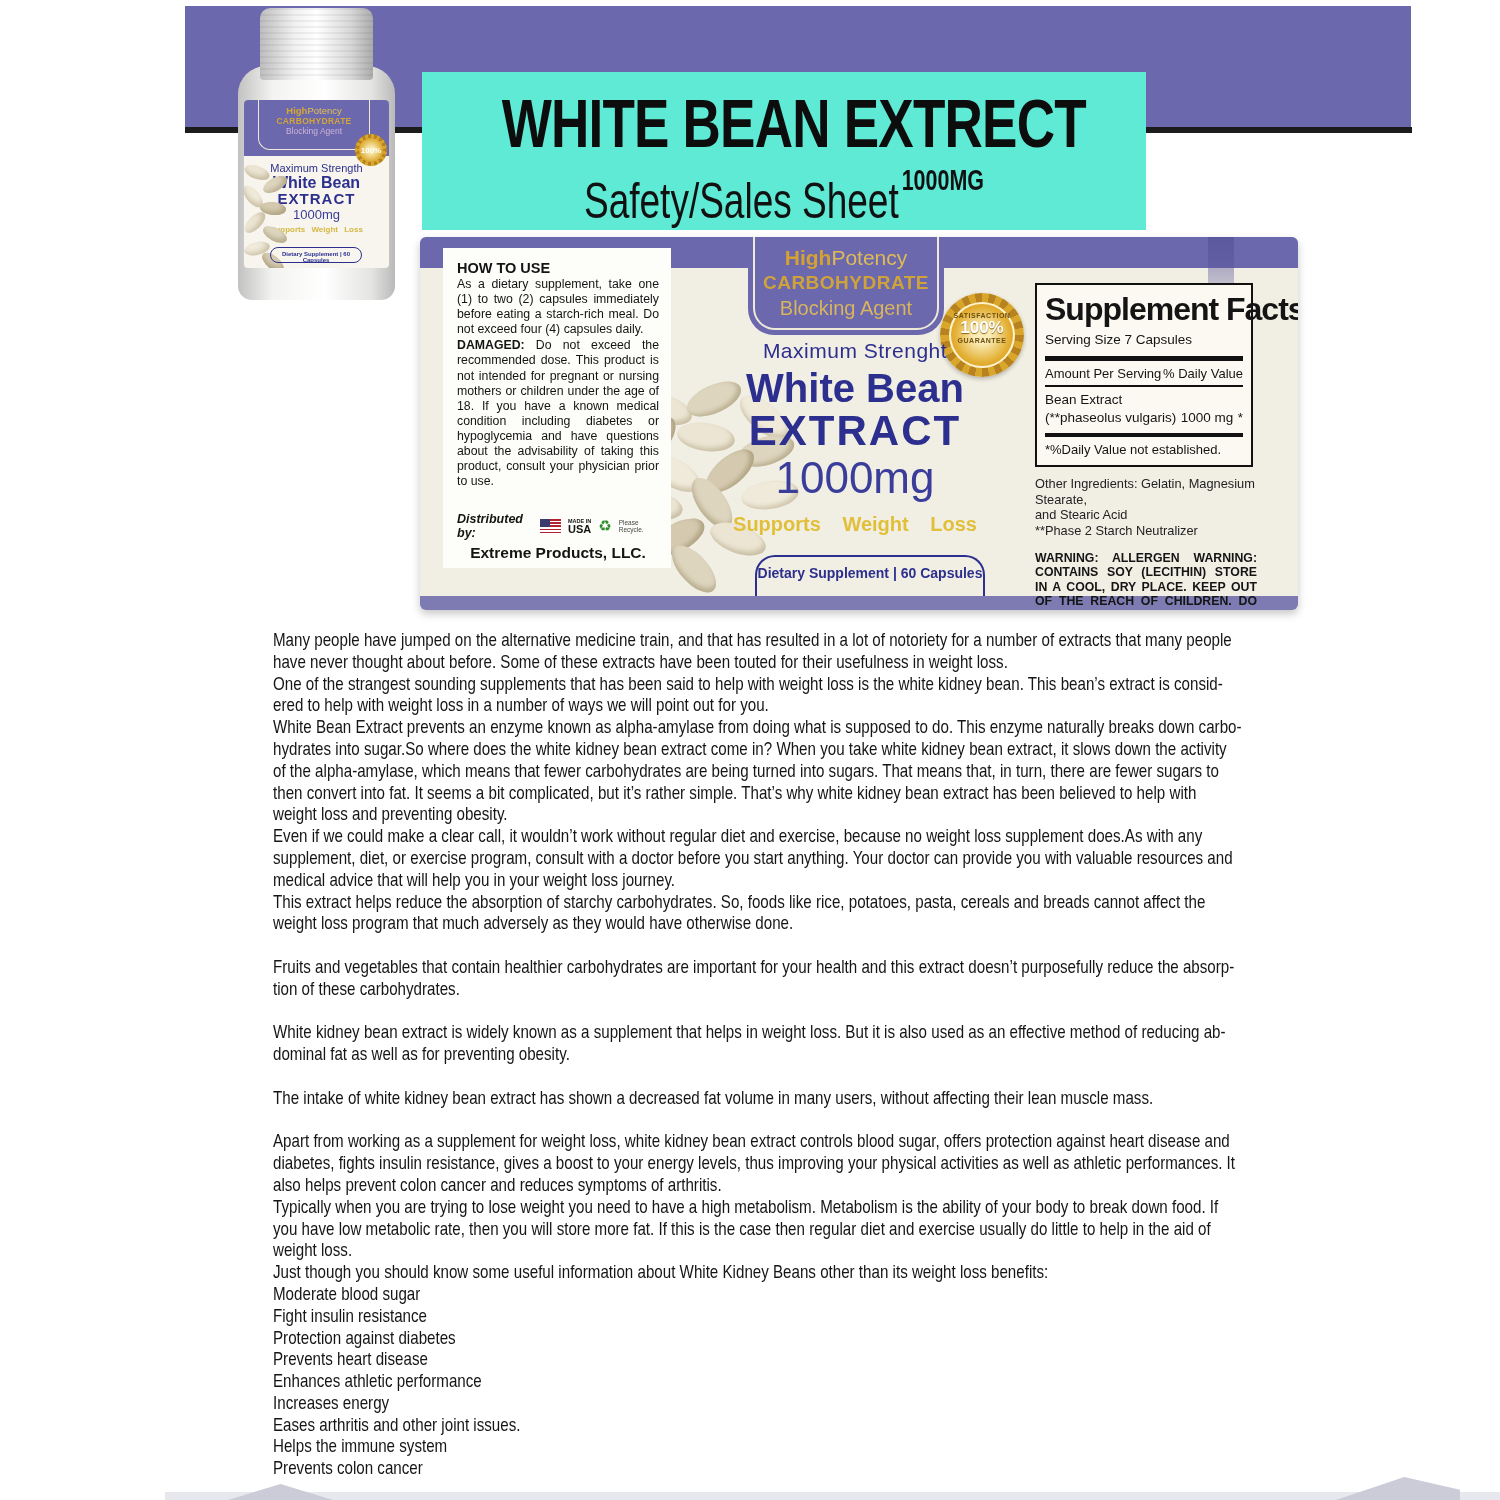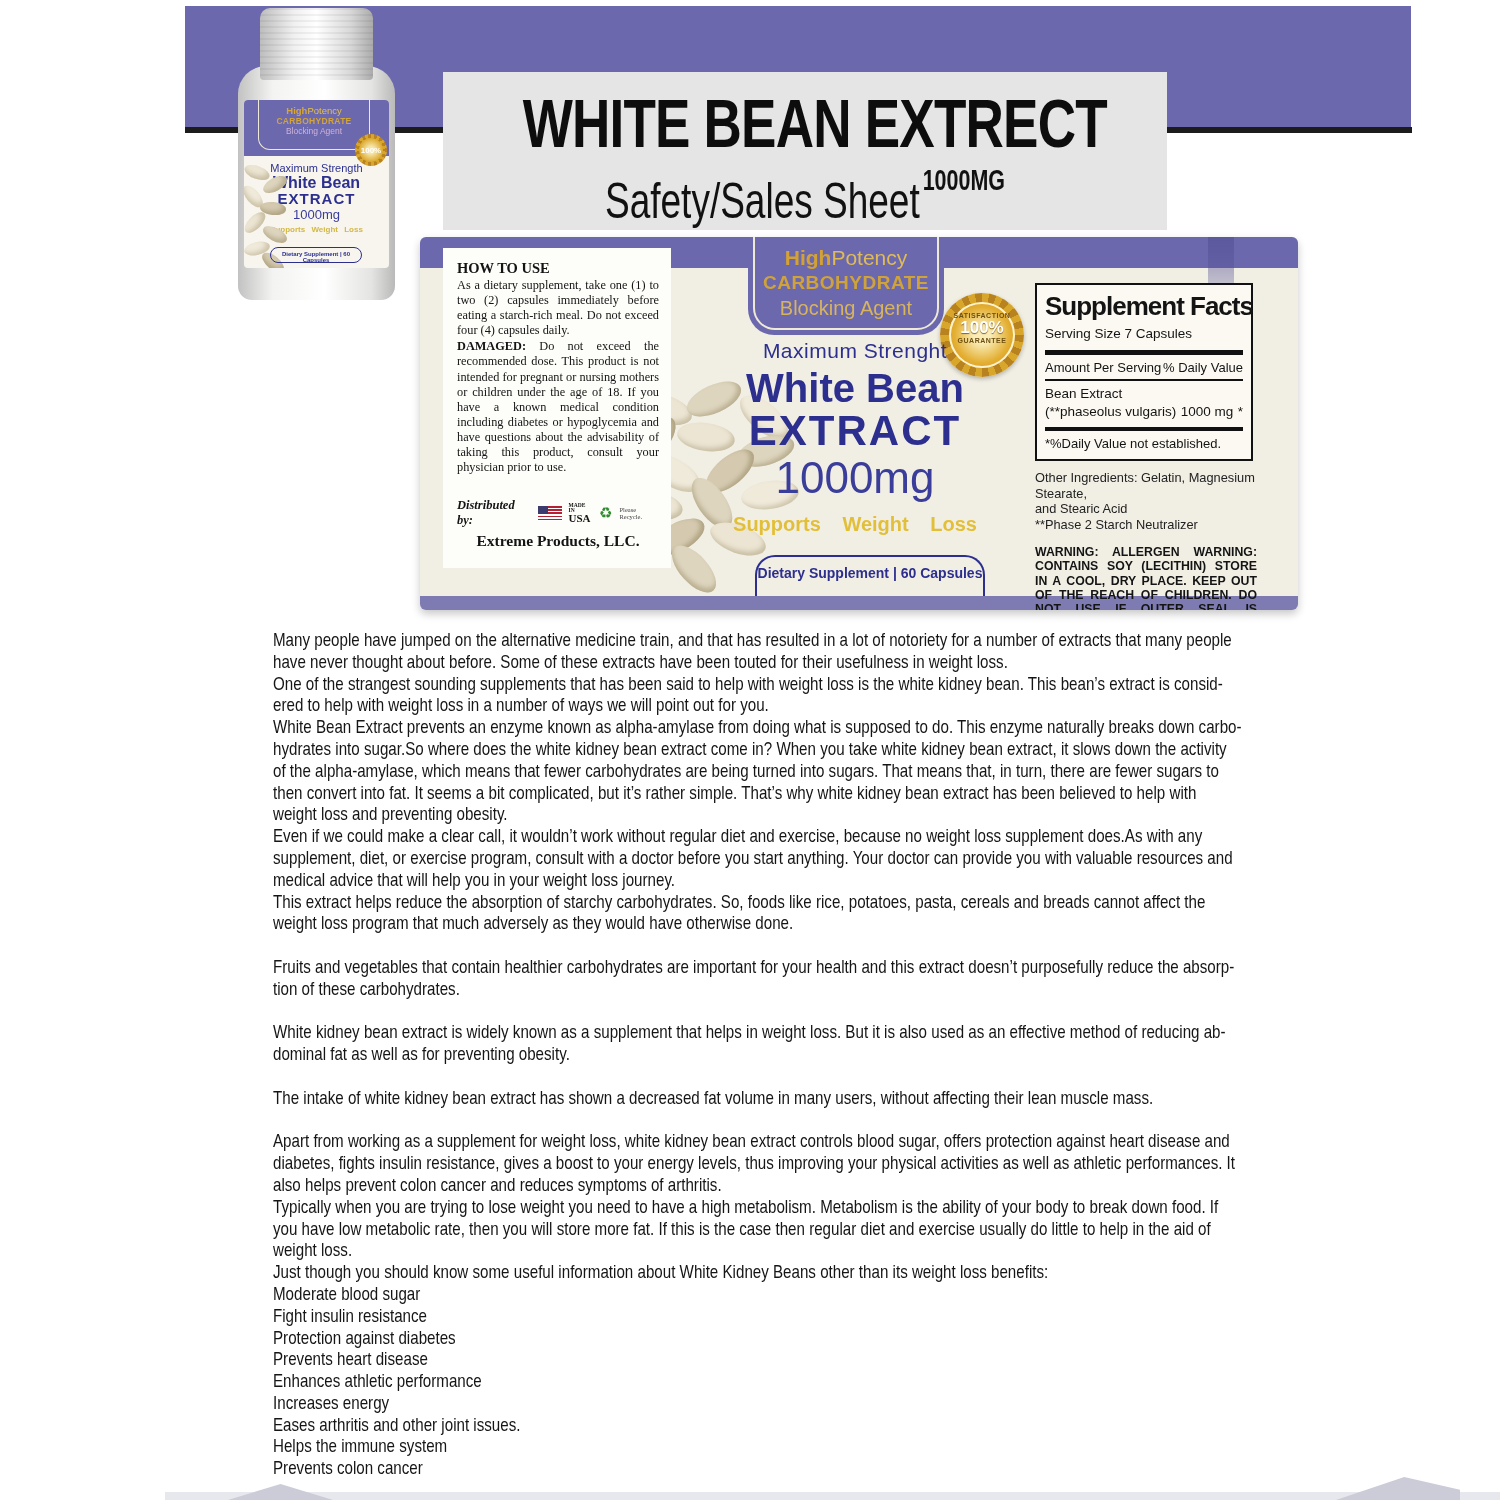"WHITE BEAN EXTRECT" .title-box { background: #e5e5e5 -> #5eead4; left: 443px -> 422px }
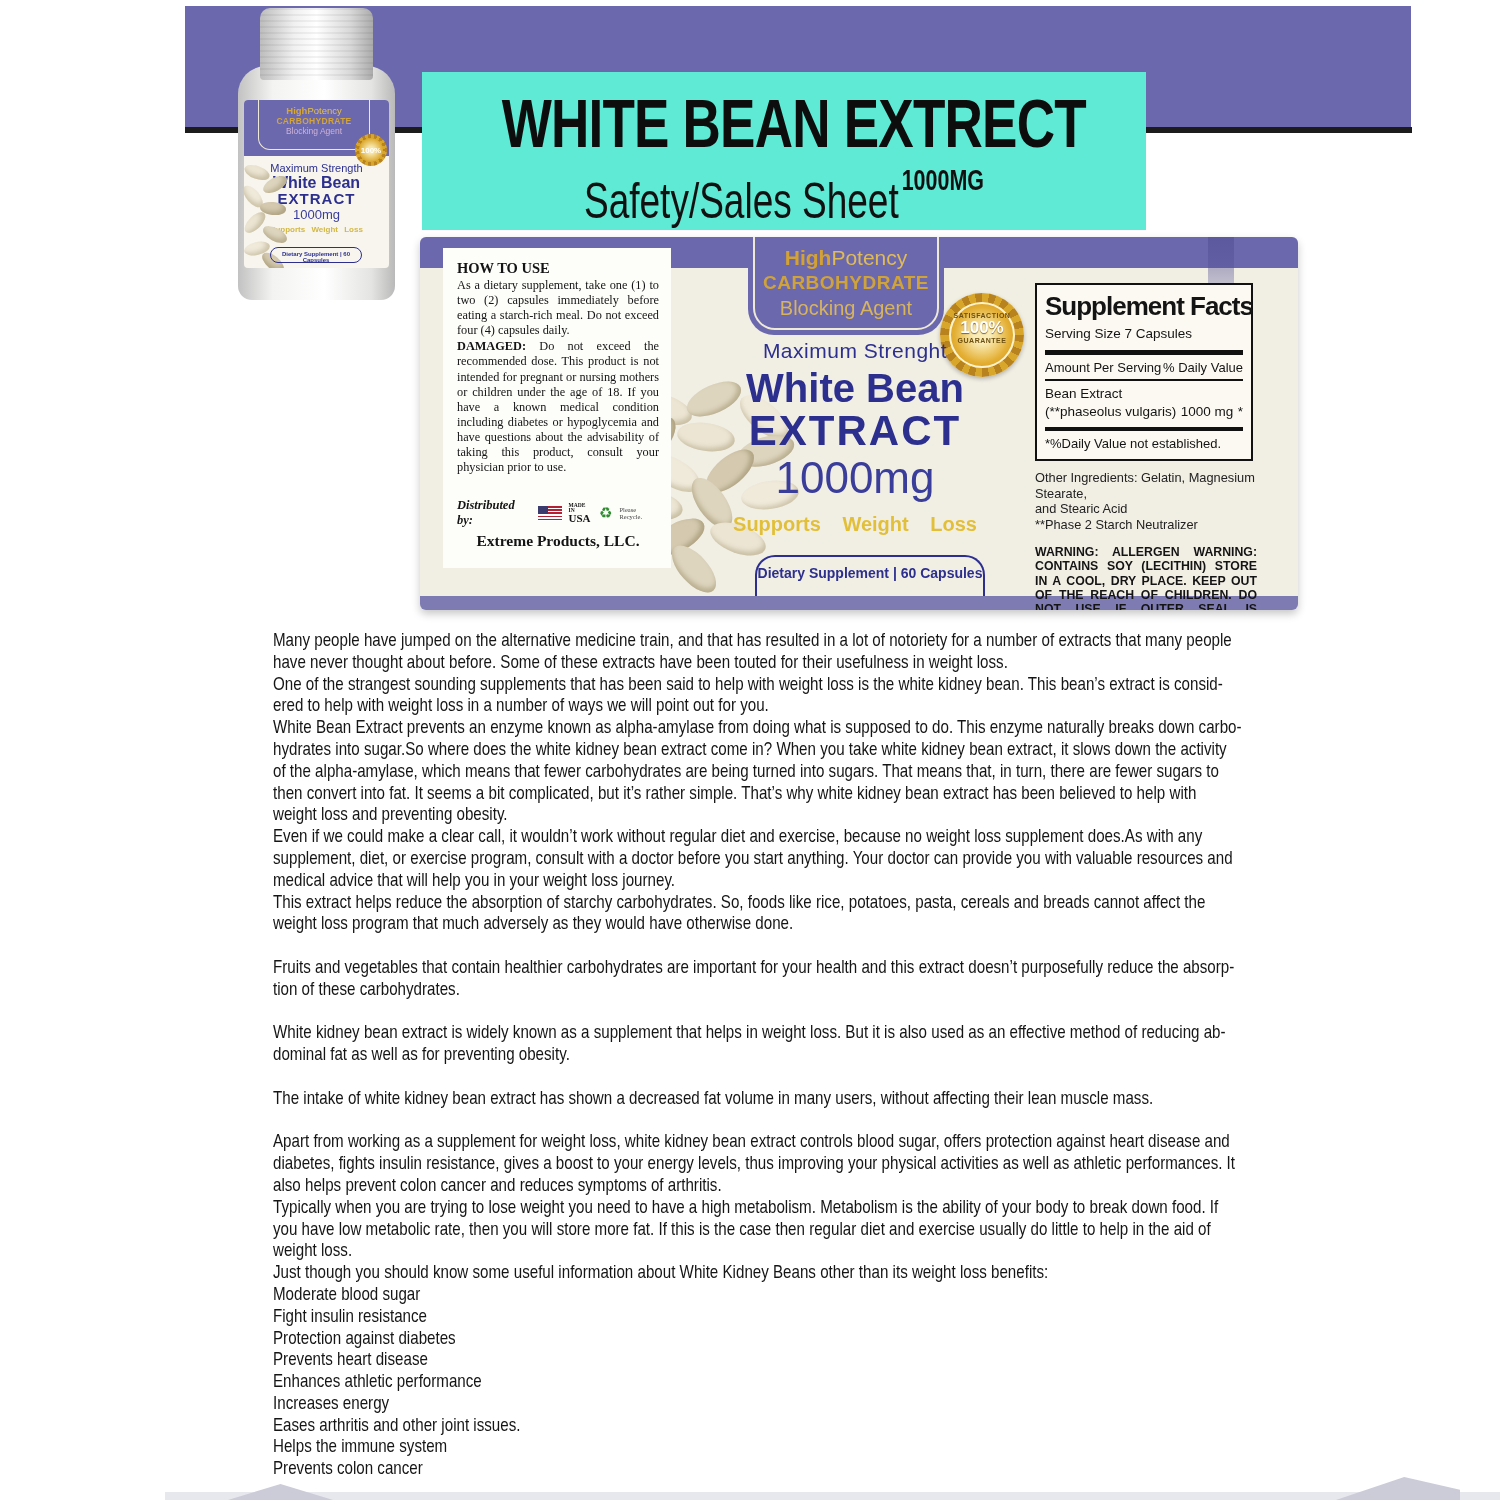"HOW TO USE" .left-panel { font-family: Liberation Serif, serif -> none }
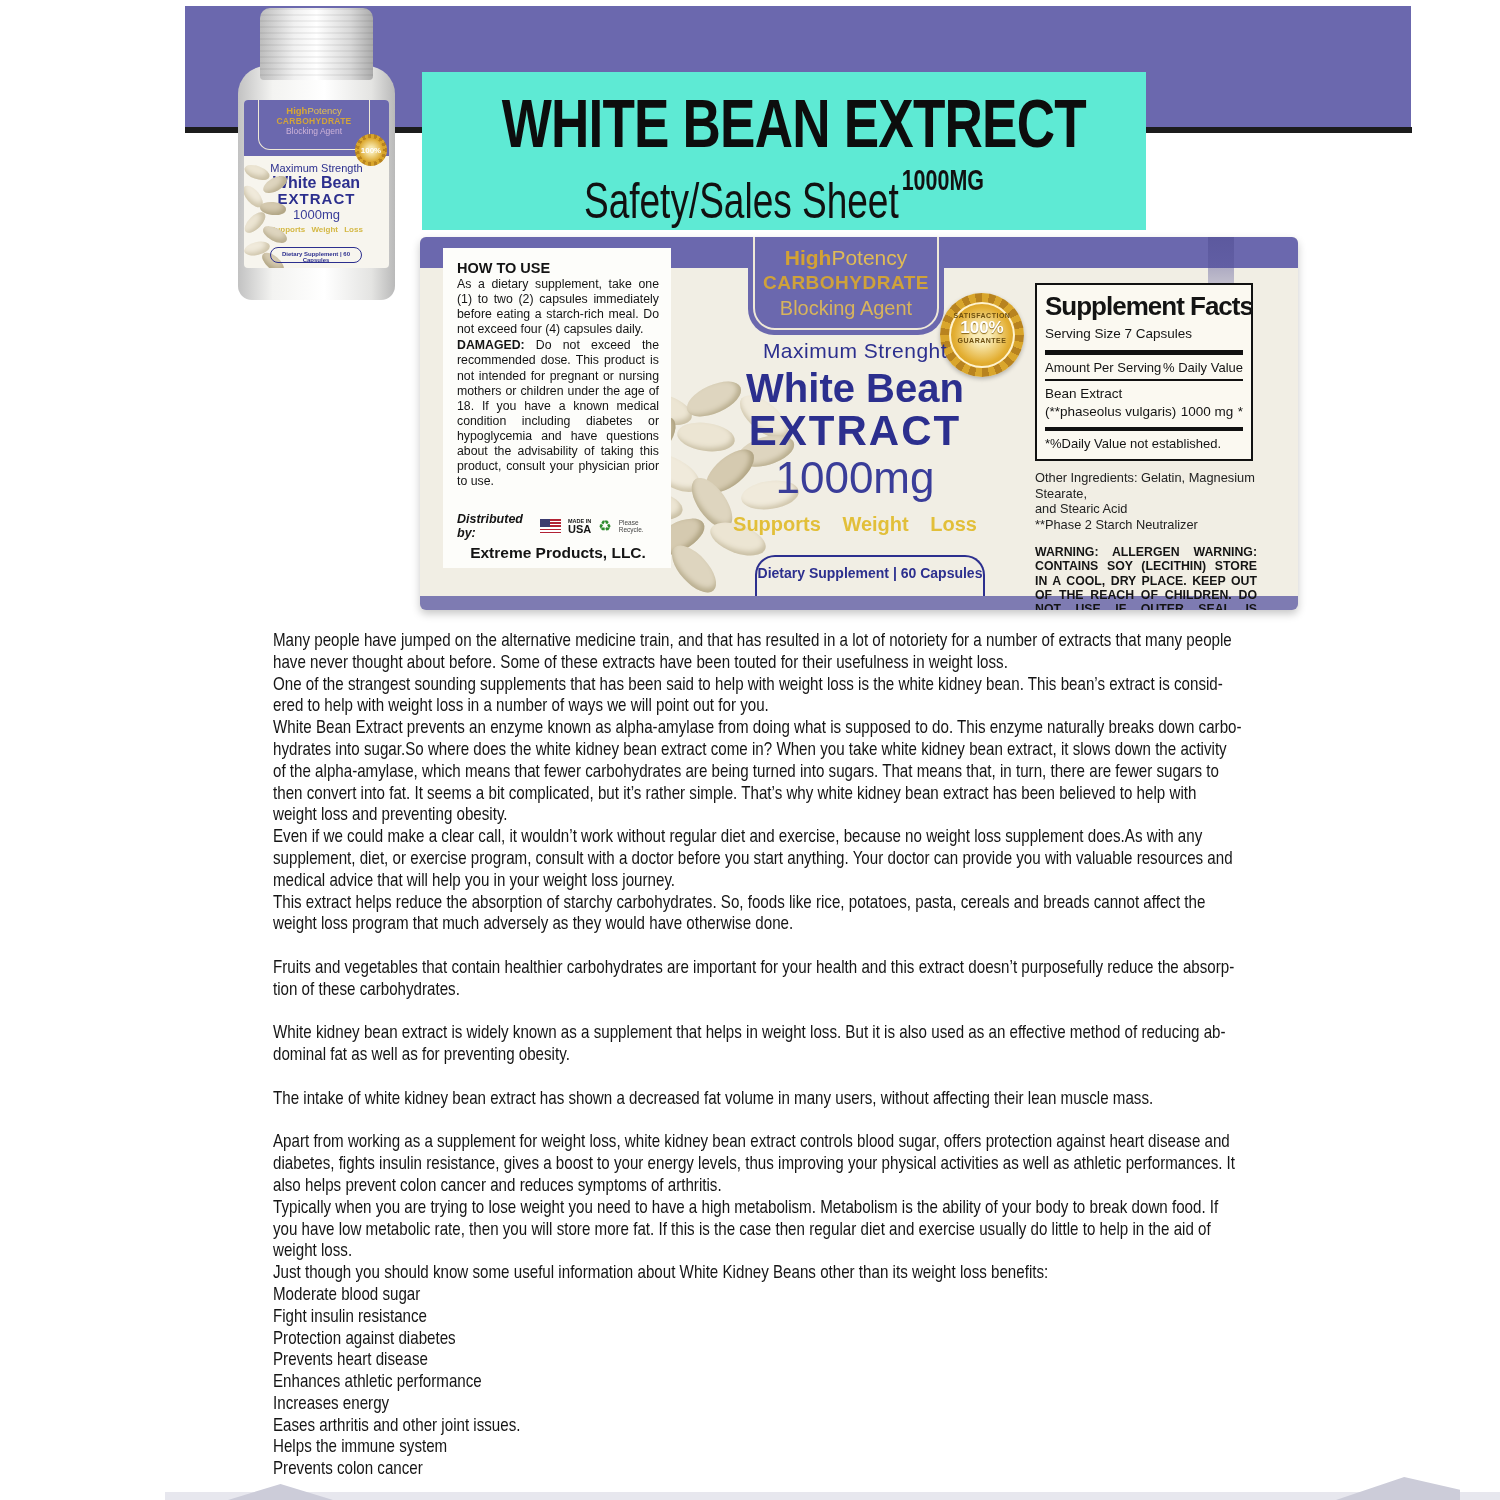"Supplement Facts" .sf-title { font-size: 26px -> 32px }
